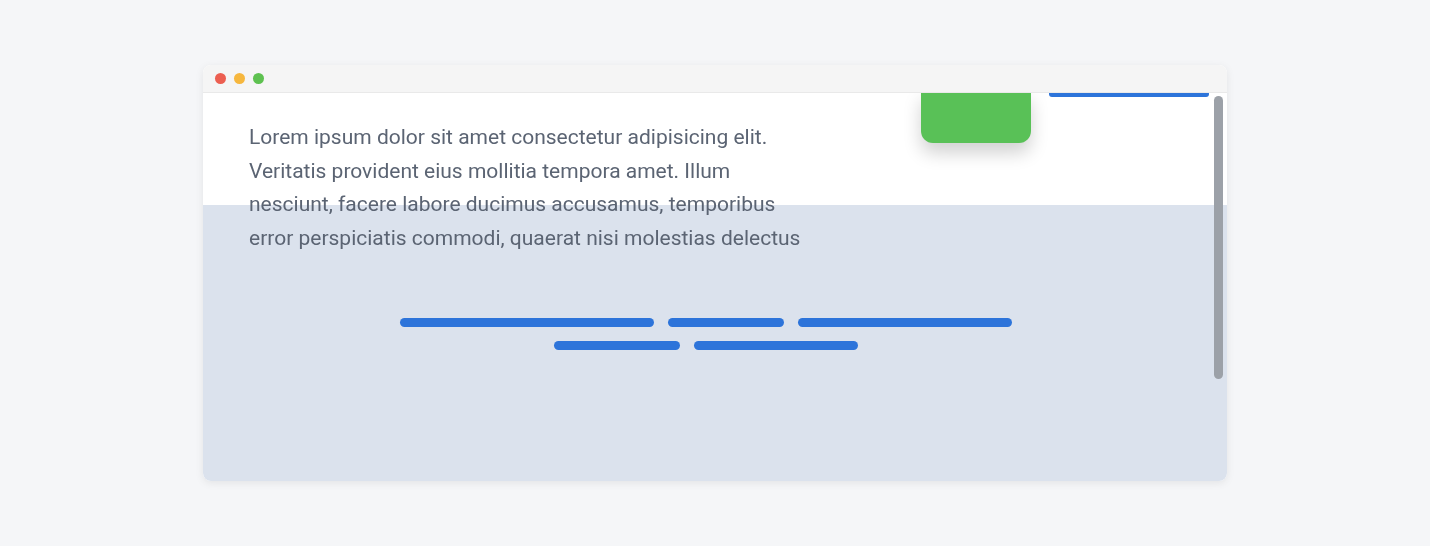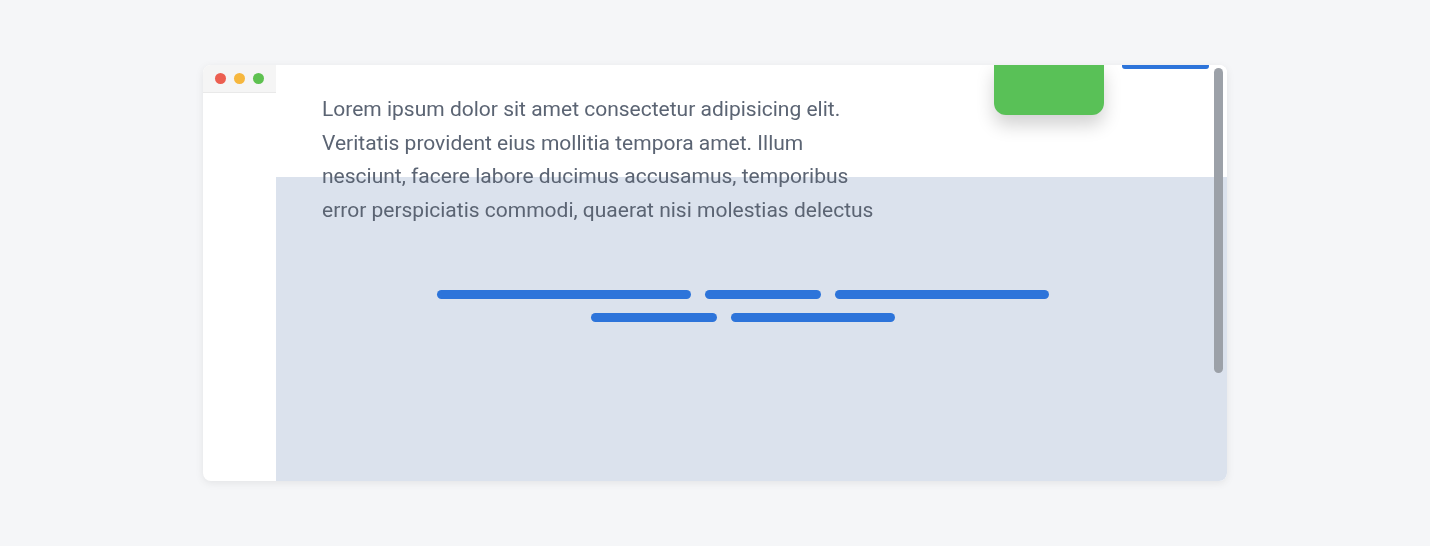"Lorem ipsum dolor sit amet" .window { flex-direction: row -> column }
